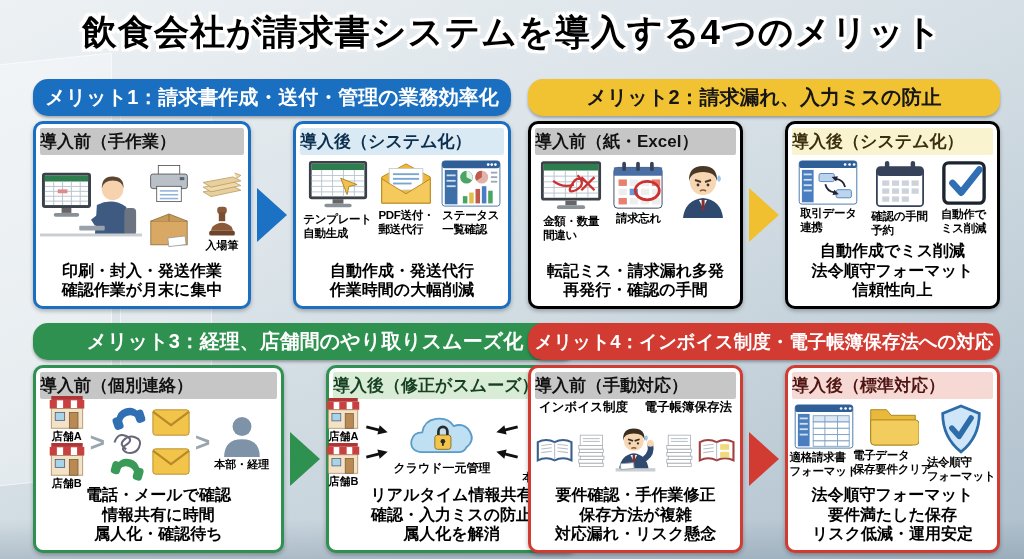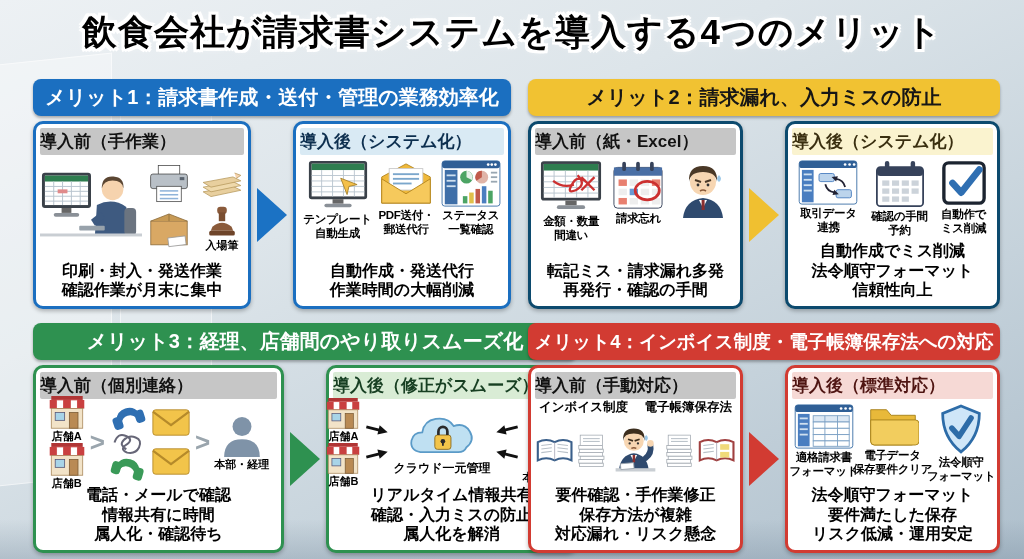"メリット1：請求書作成・送付・管理の業務効率化" .phead { border-radius: 8px -> 15px }
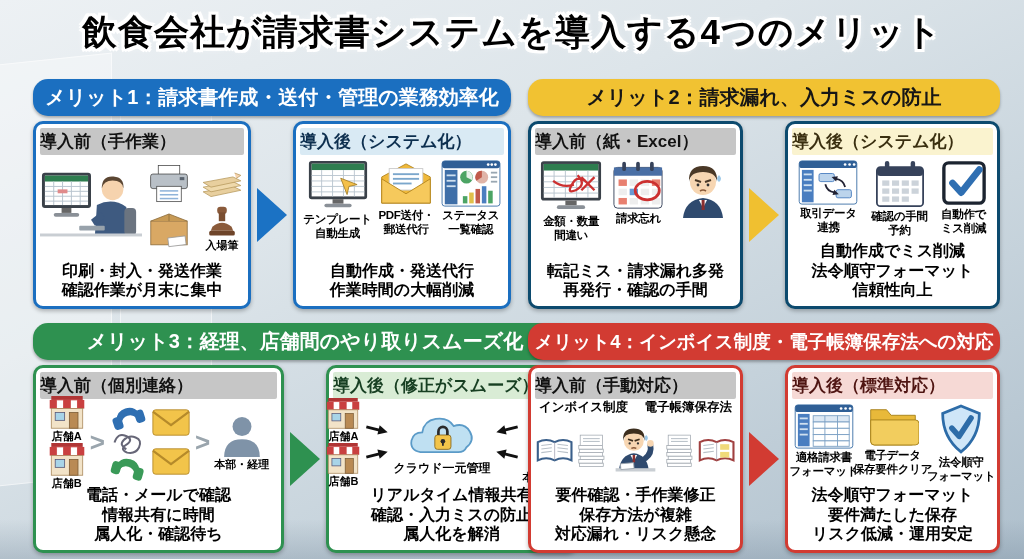"導入前（紙・Excel）" .b-yellow { border: 3px solid #0c4a6e -> 3px solid #000000 }
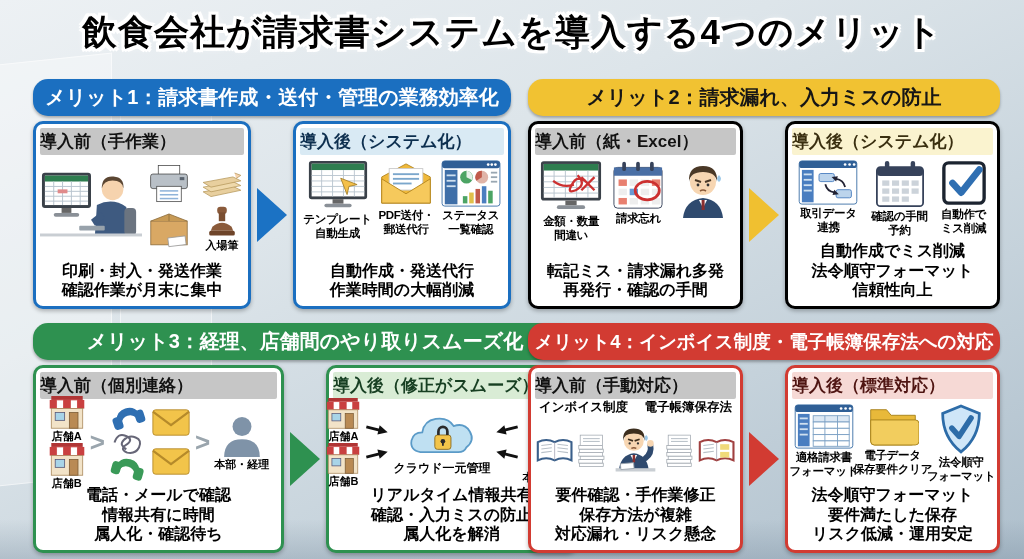"テンプレート" .cap { text-align: center -> none }
